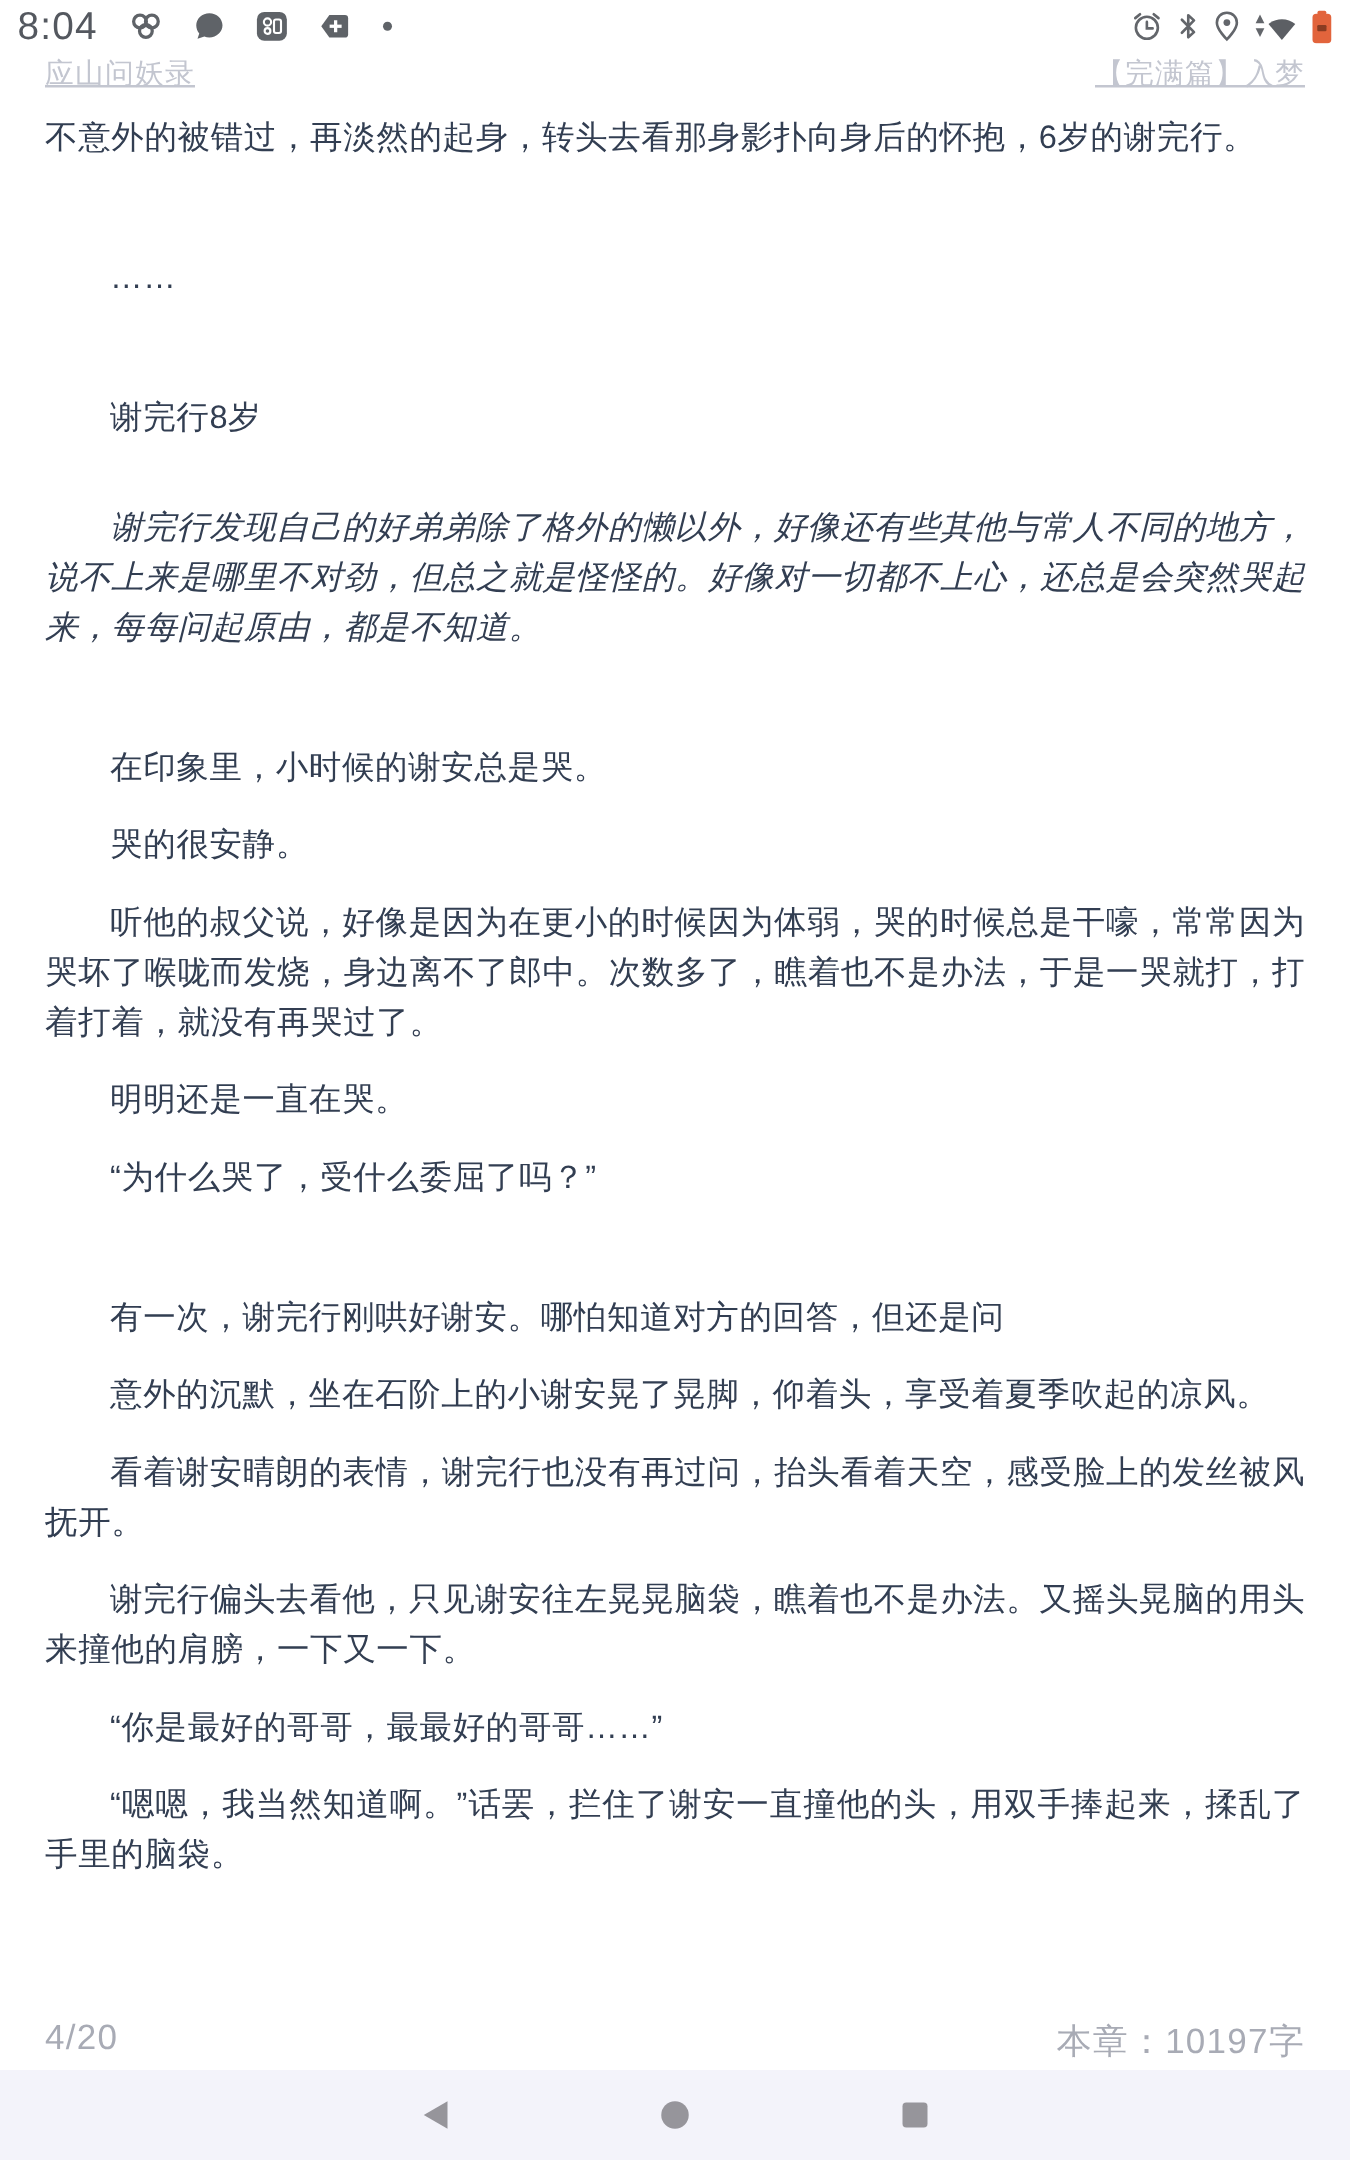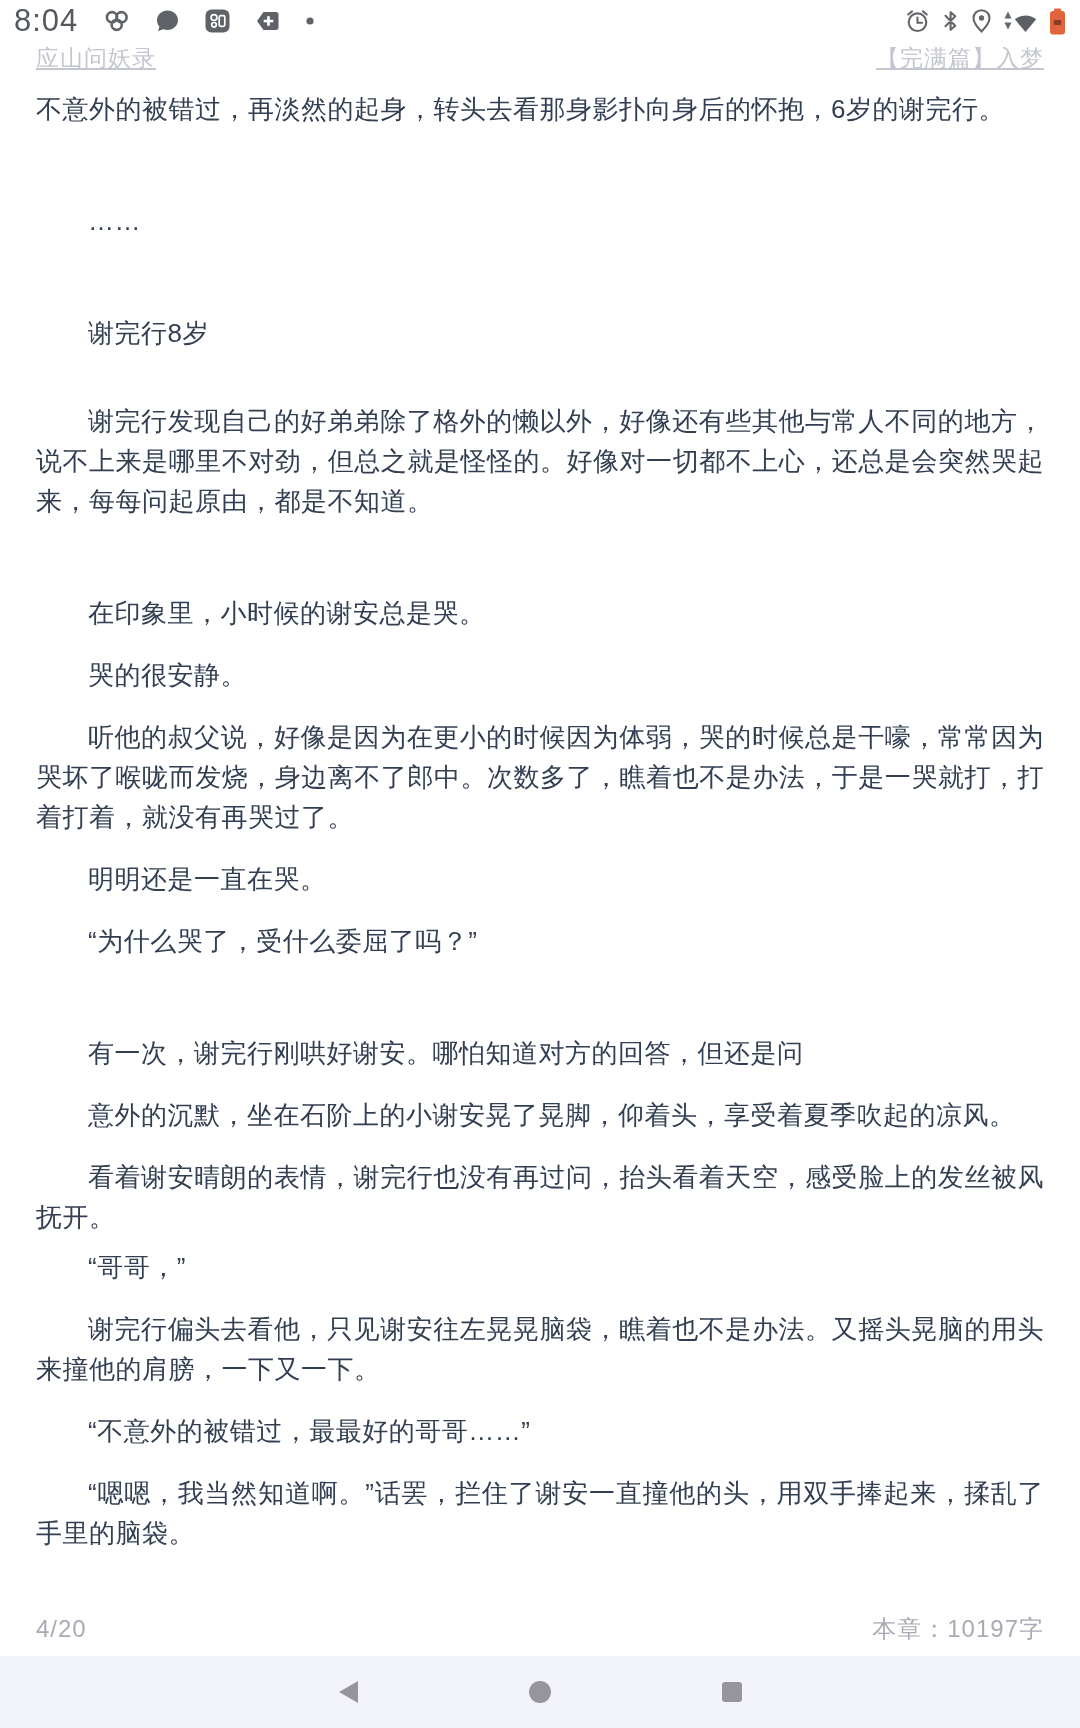"谢完行发现自己的好弟弟除了格外的懒以外，好像还有些其他与常人不同的地方，说不上来" .gap-lg { font-style: none -> italic }
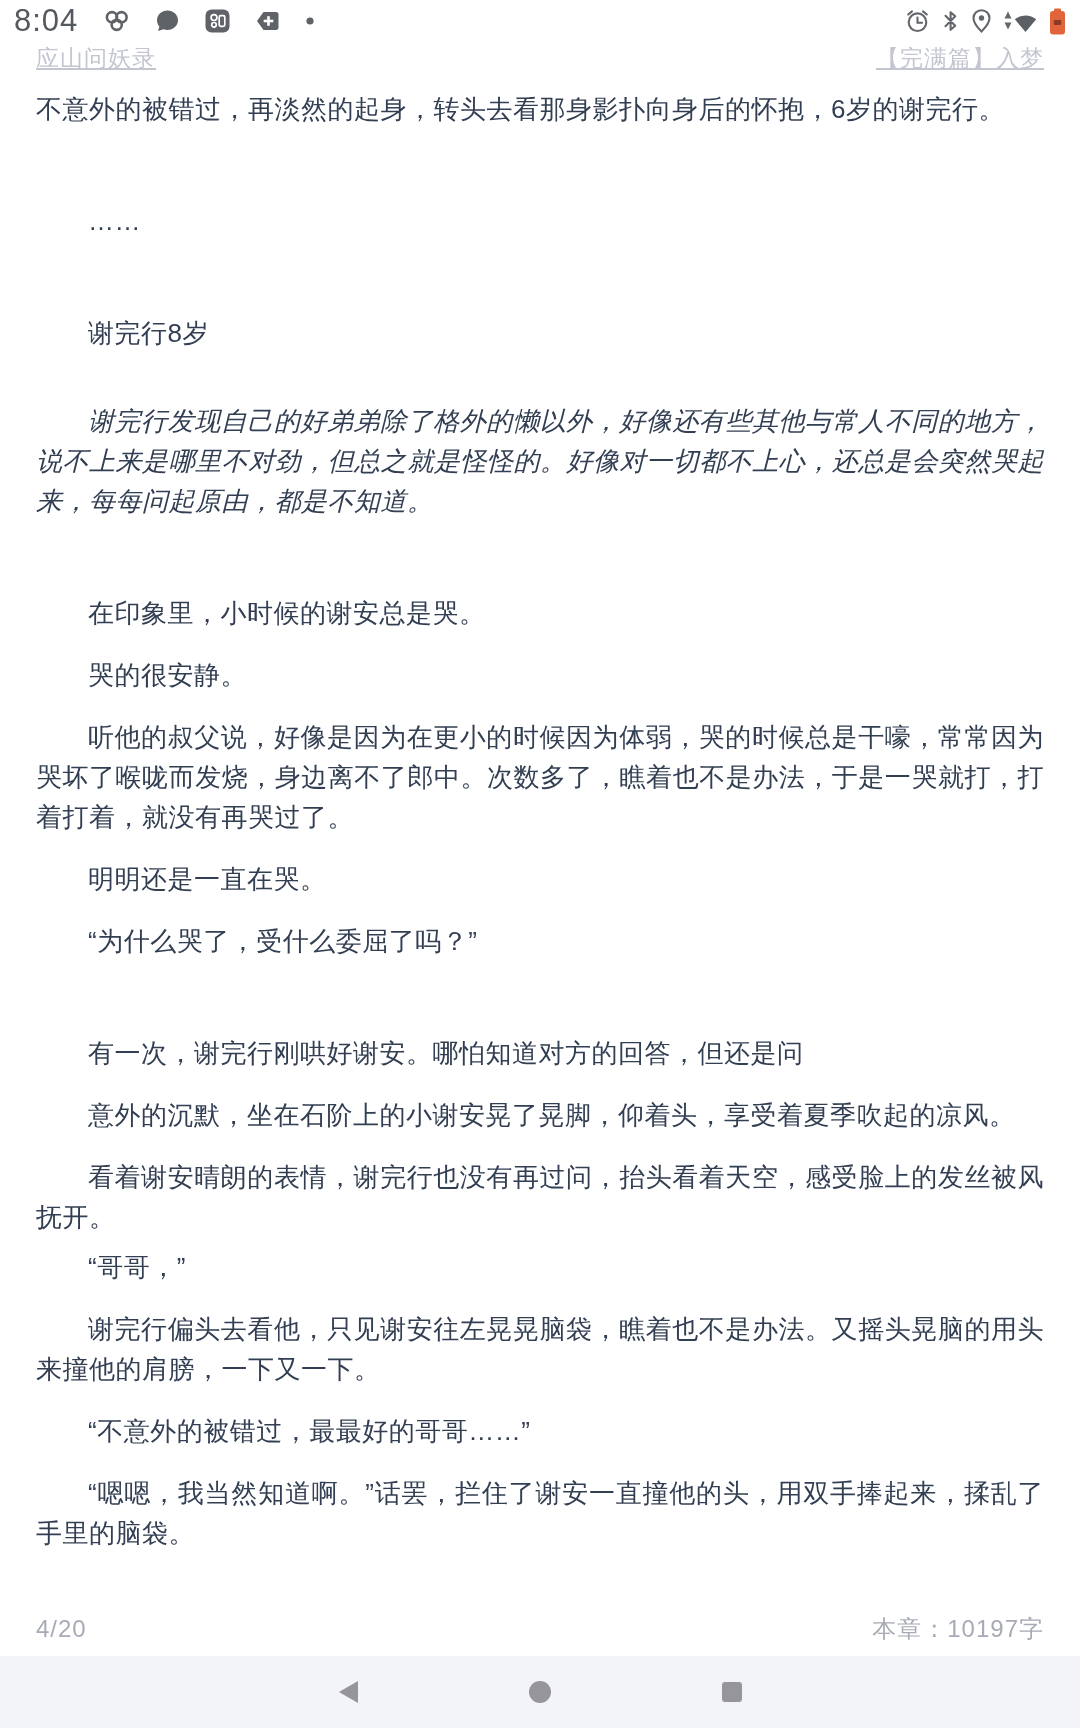"“哥哥，”" p.para { html: <p>“哥哥，”</p> -> none }
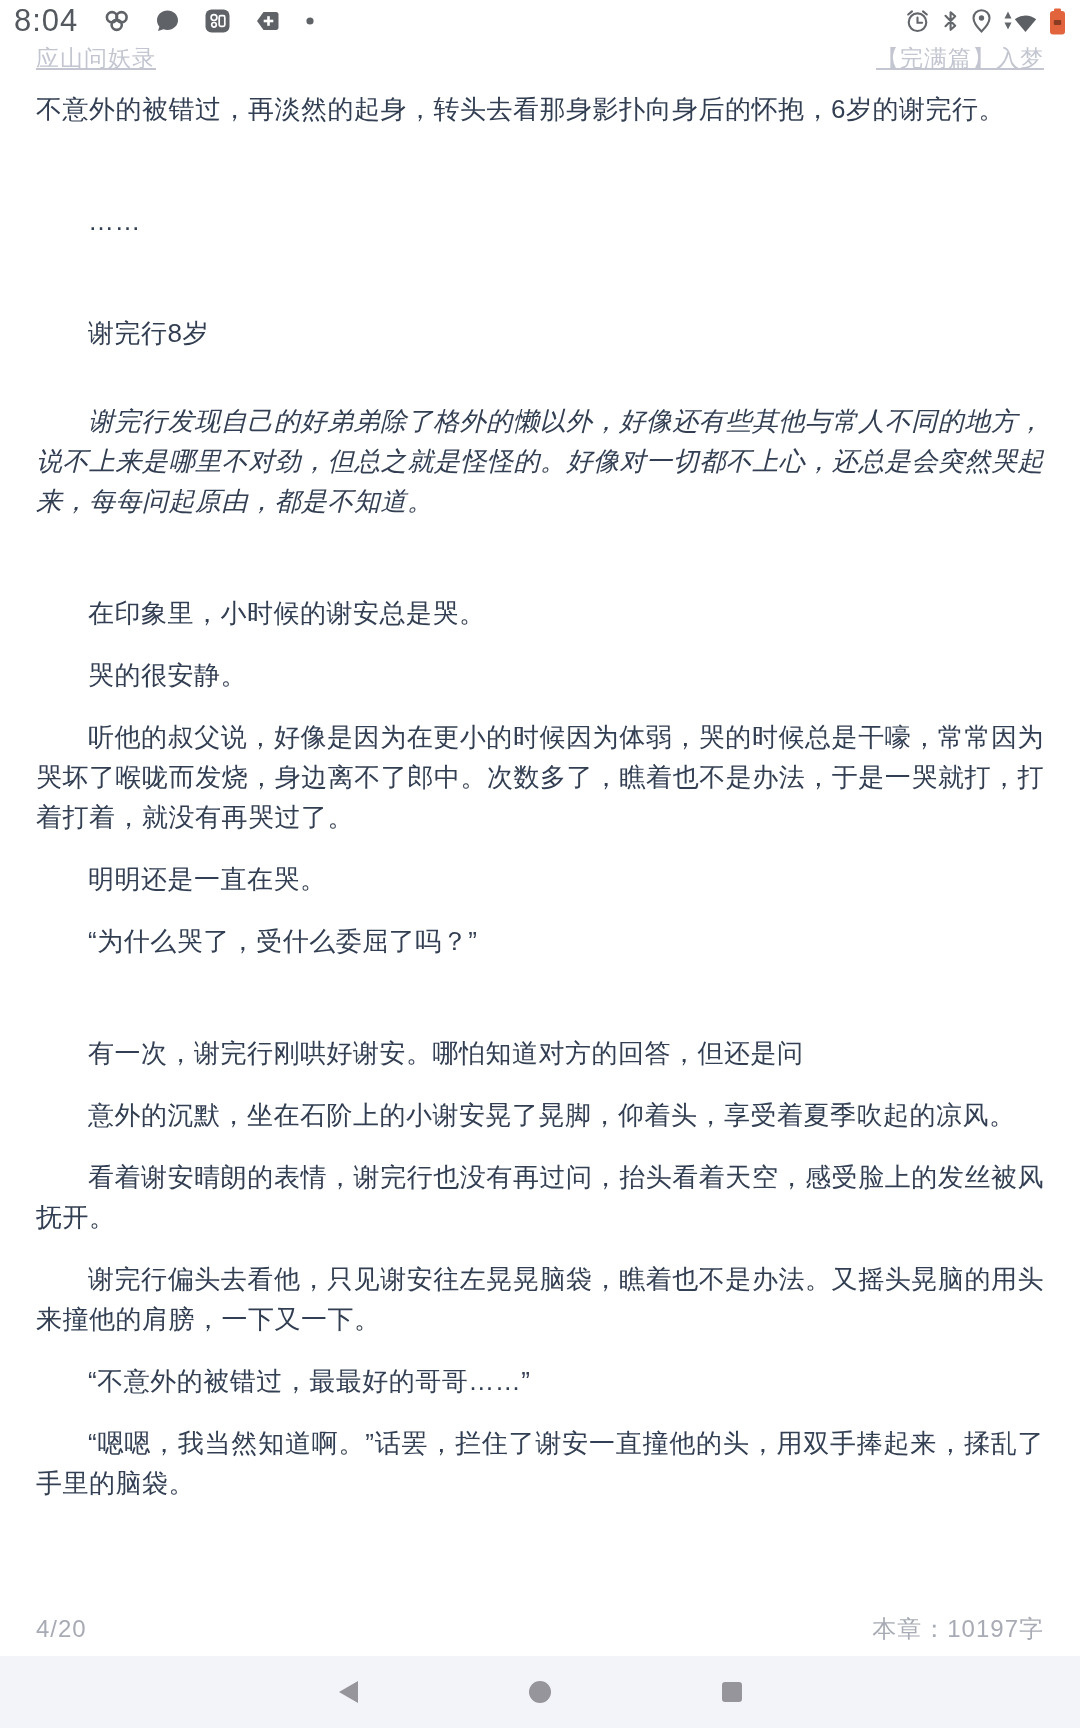"“不意外的被错过，最最好的哥哥……”" p.para { text: 不意外的被错过 -> 你是最好的哥哥 }
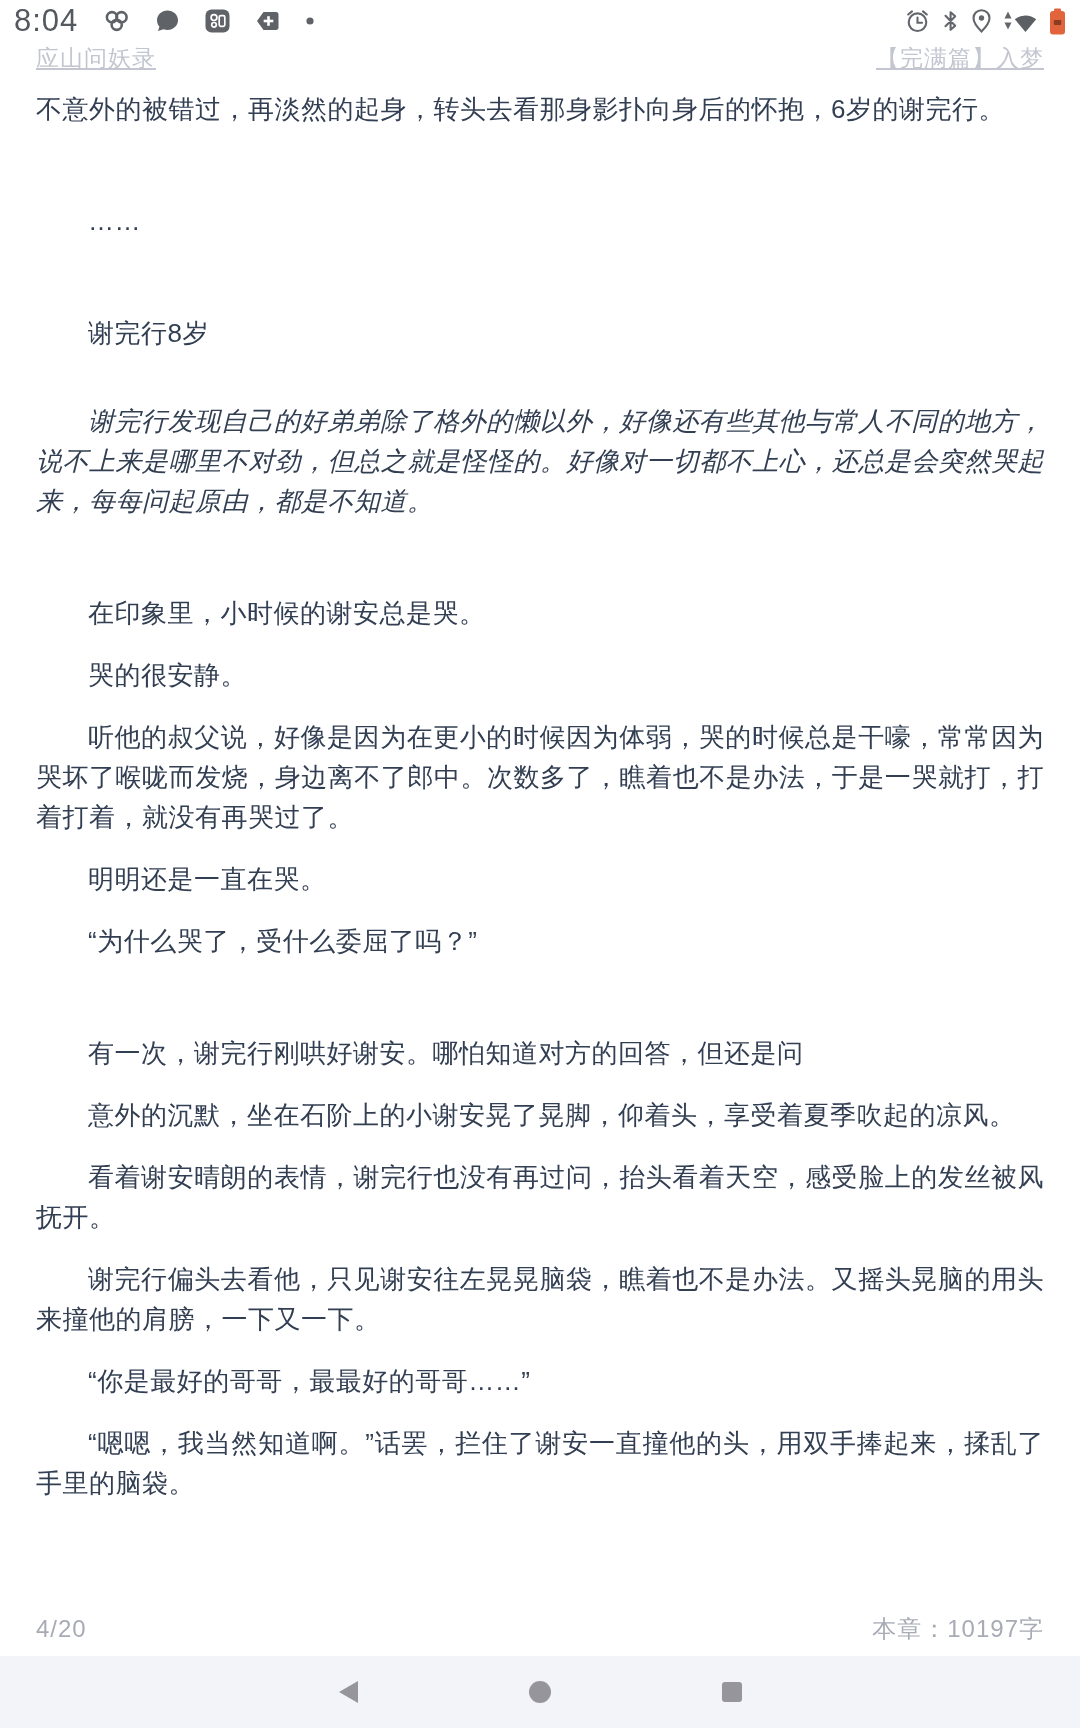"4/20" .page-footer { align-items: center -> none; font-size: 24px -> 28px }
